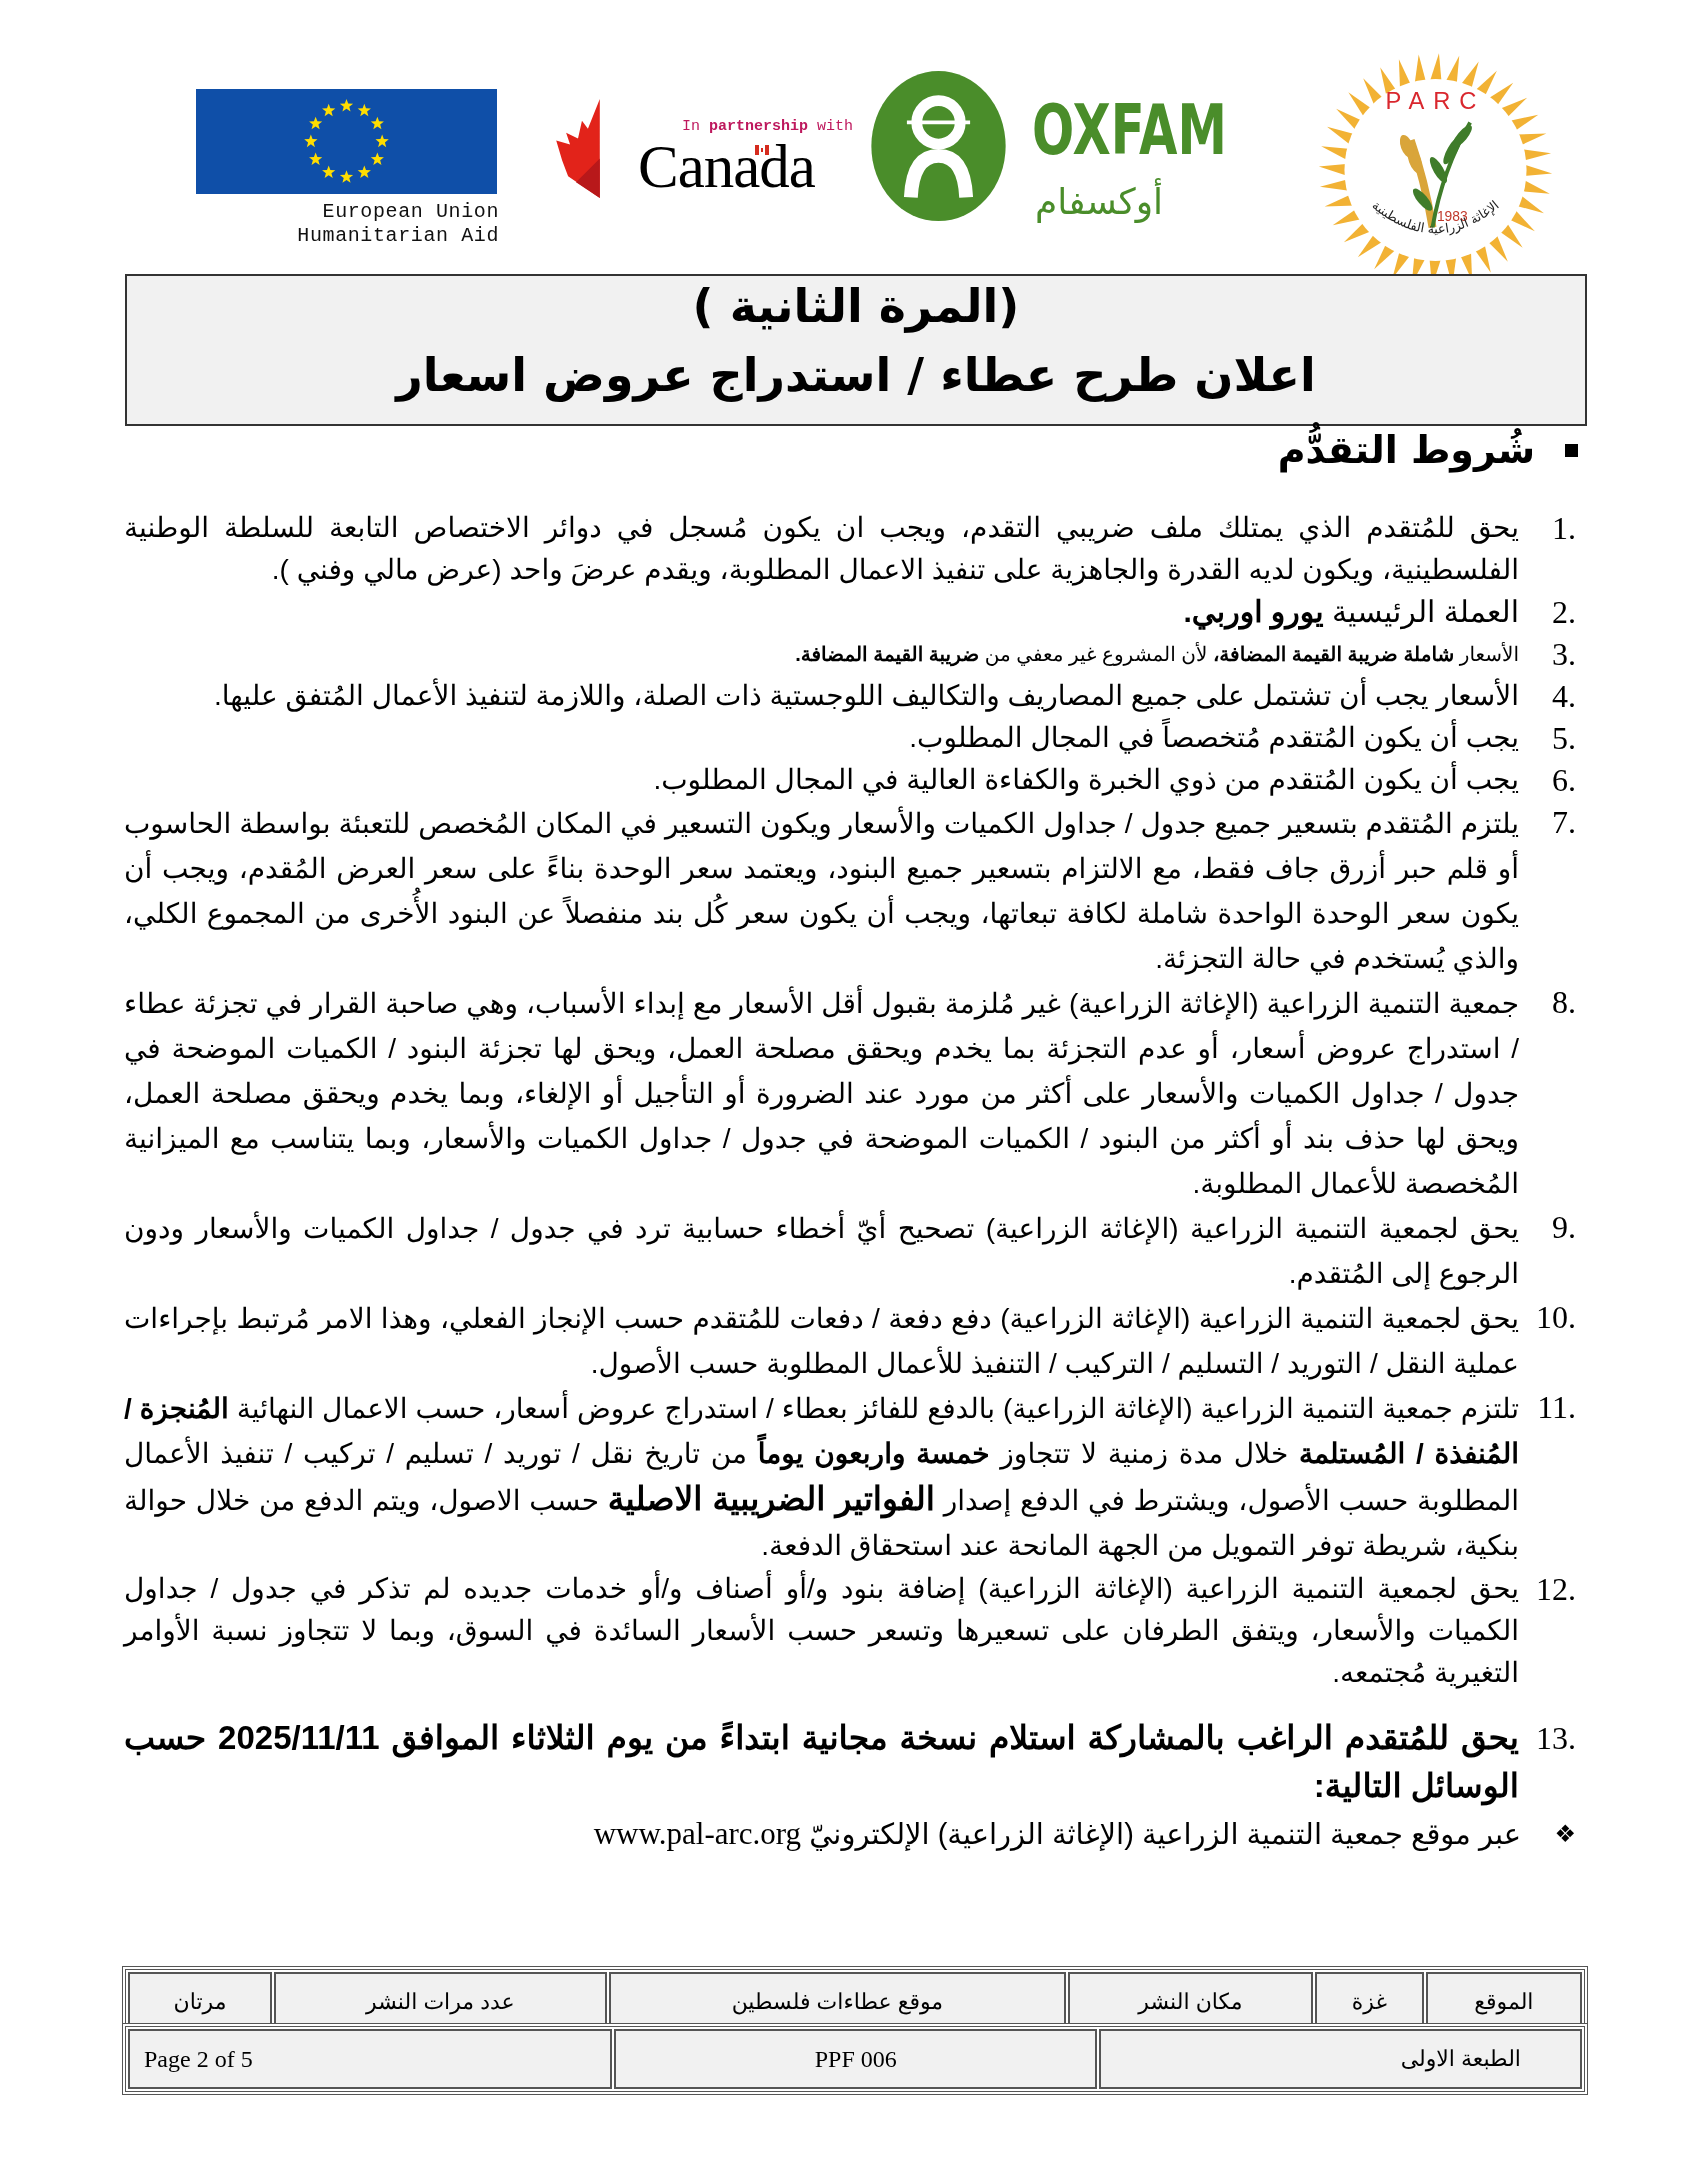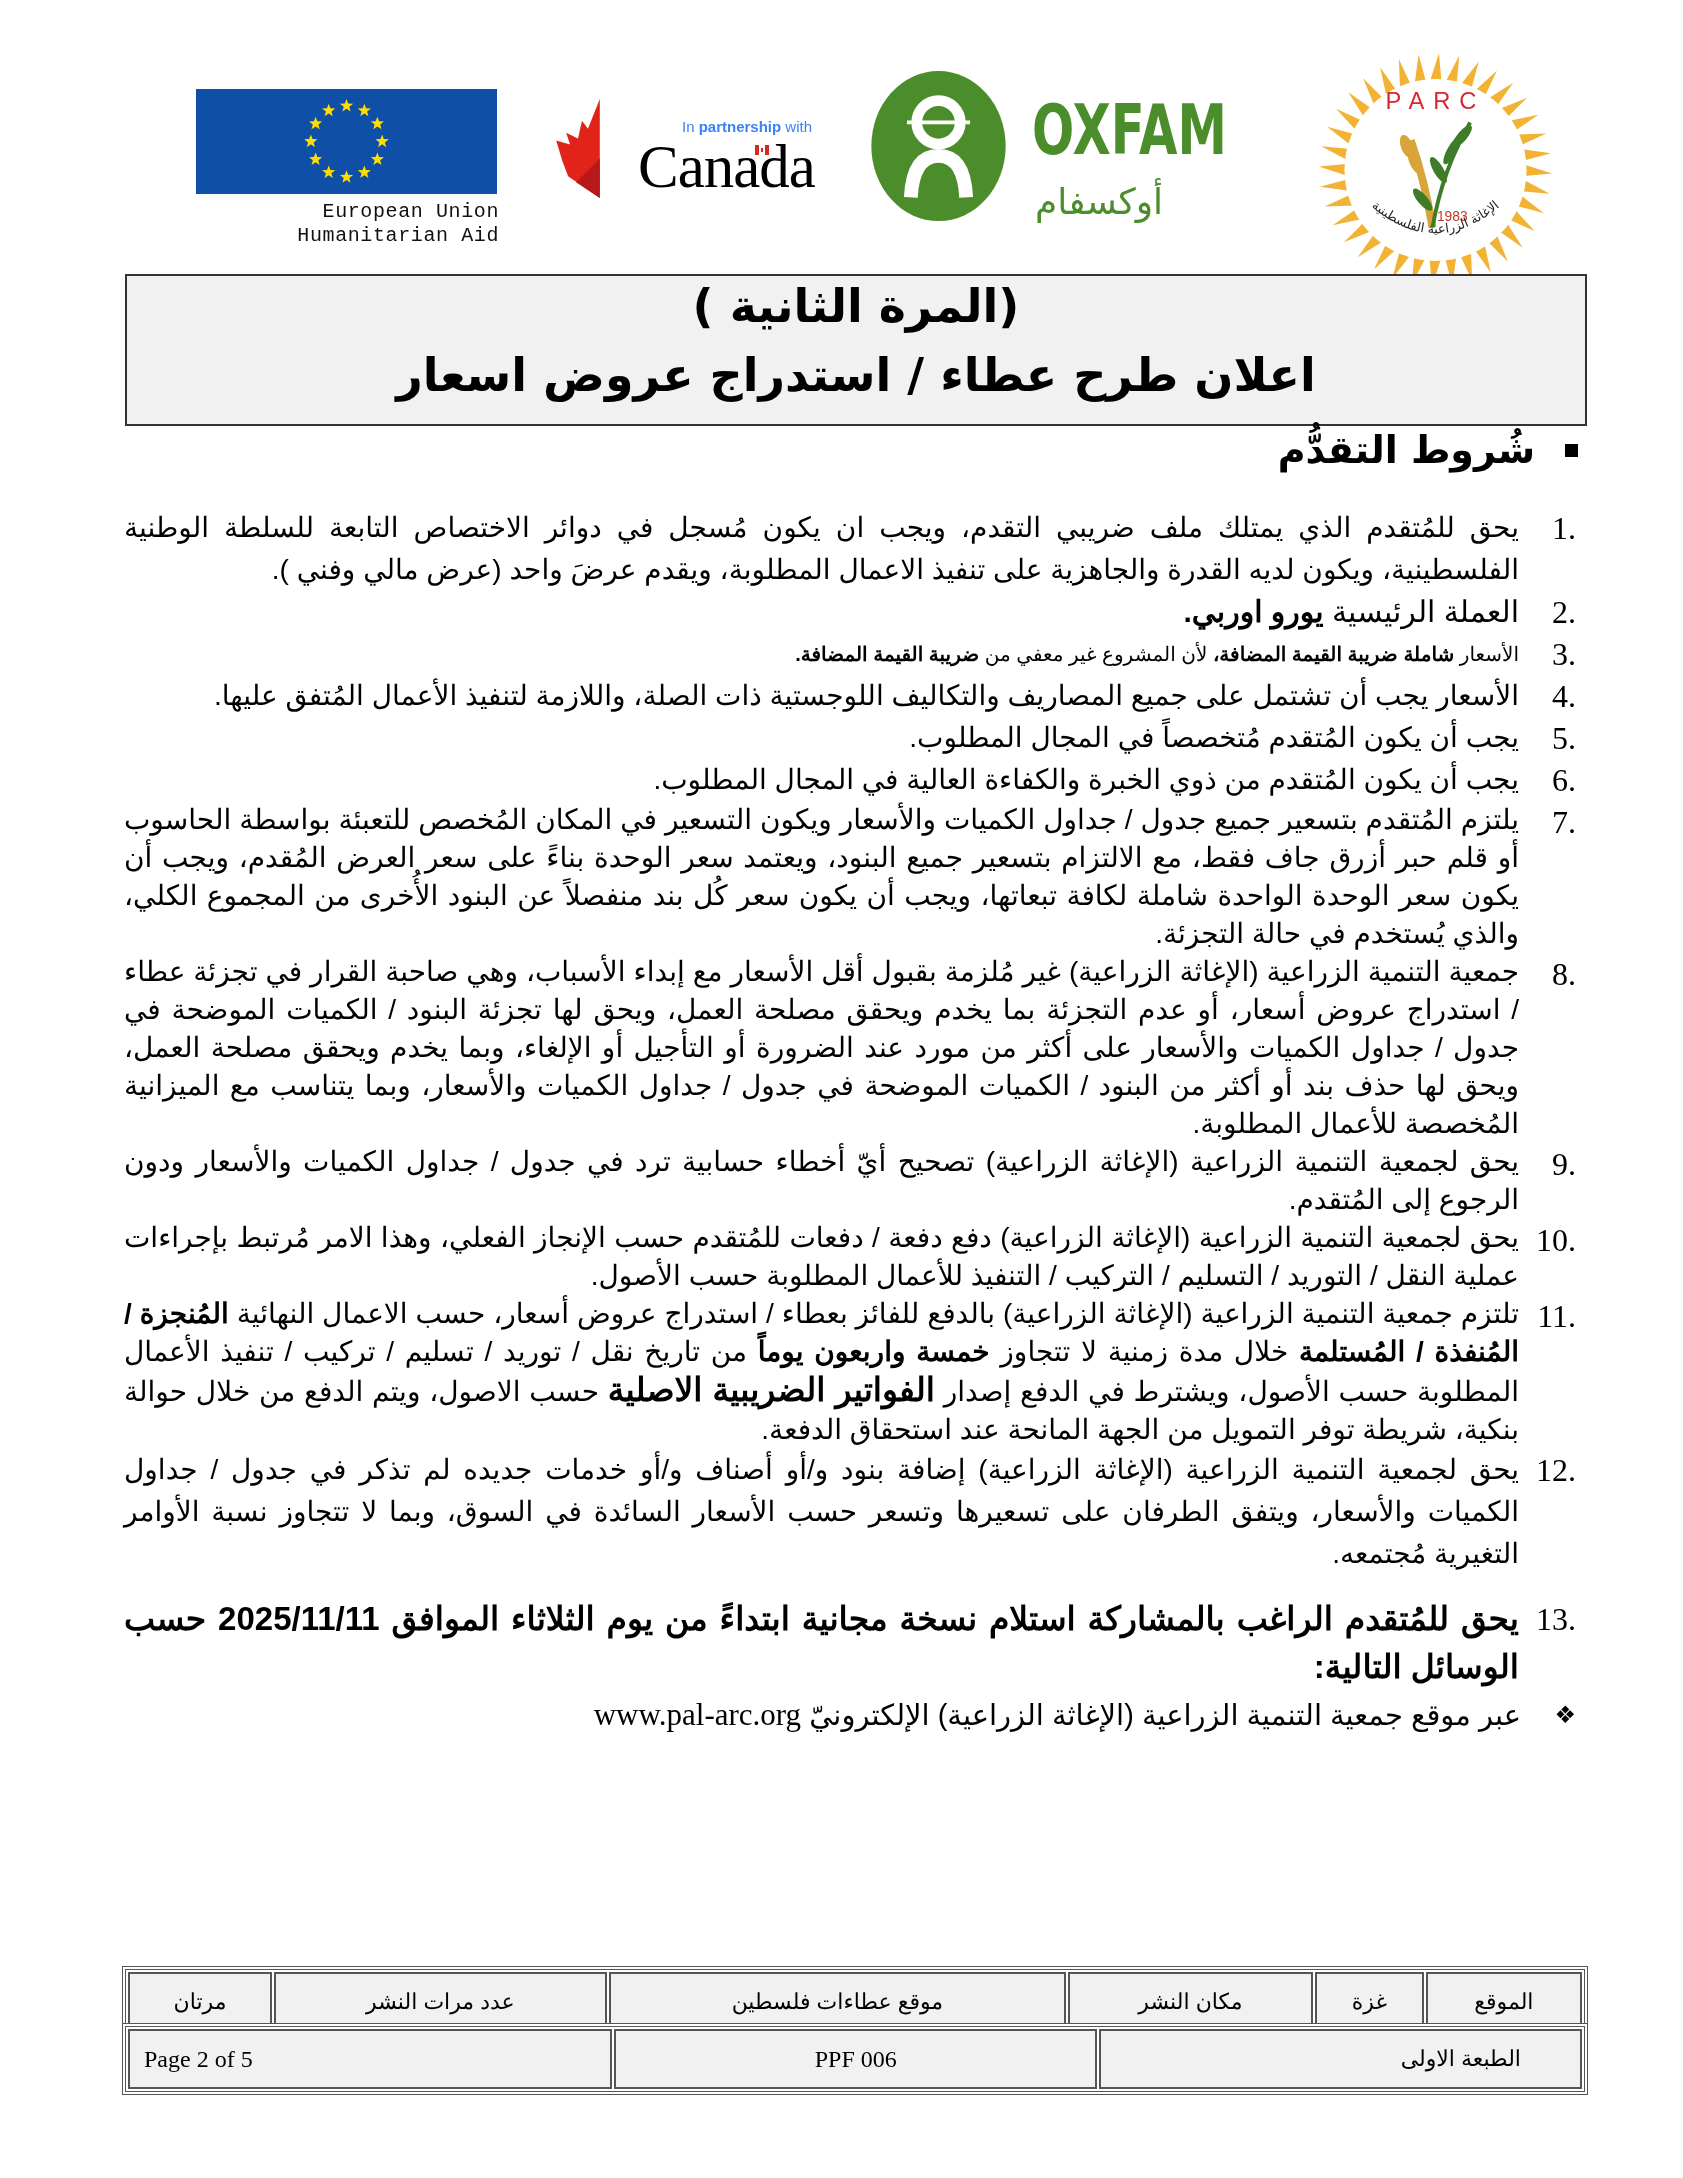"In partnership with" #canada-partner { color: #3b82f6 -> #be185d; font-family: none -> Liberation Mono, monospace }
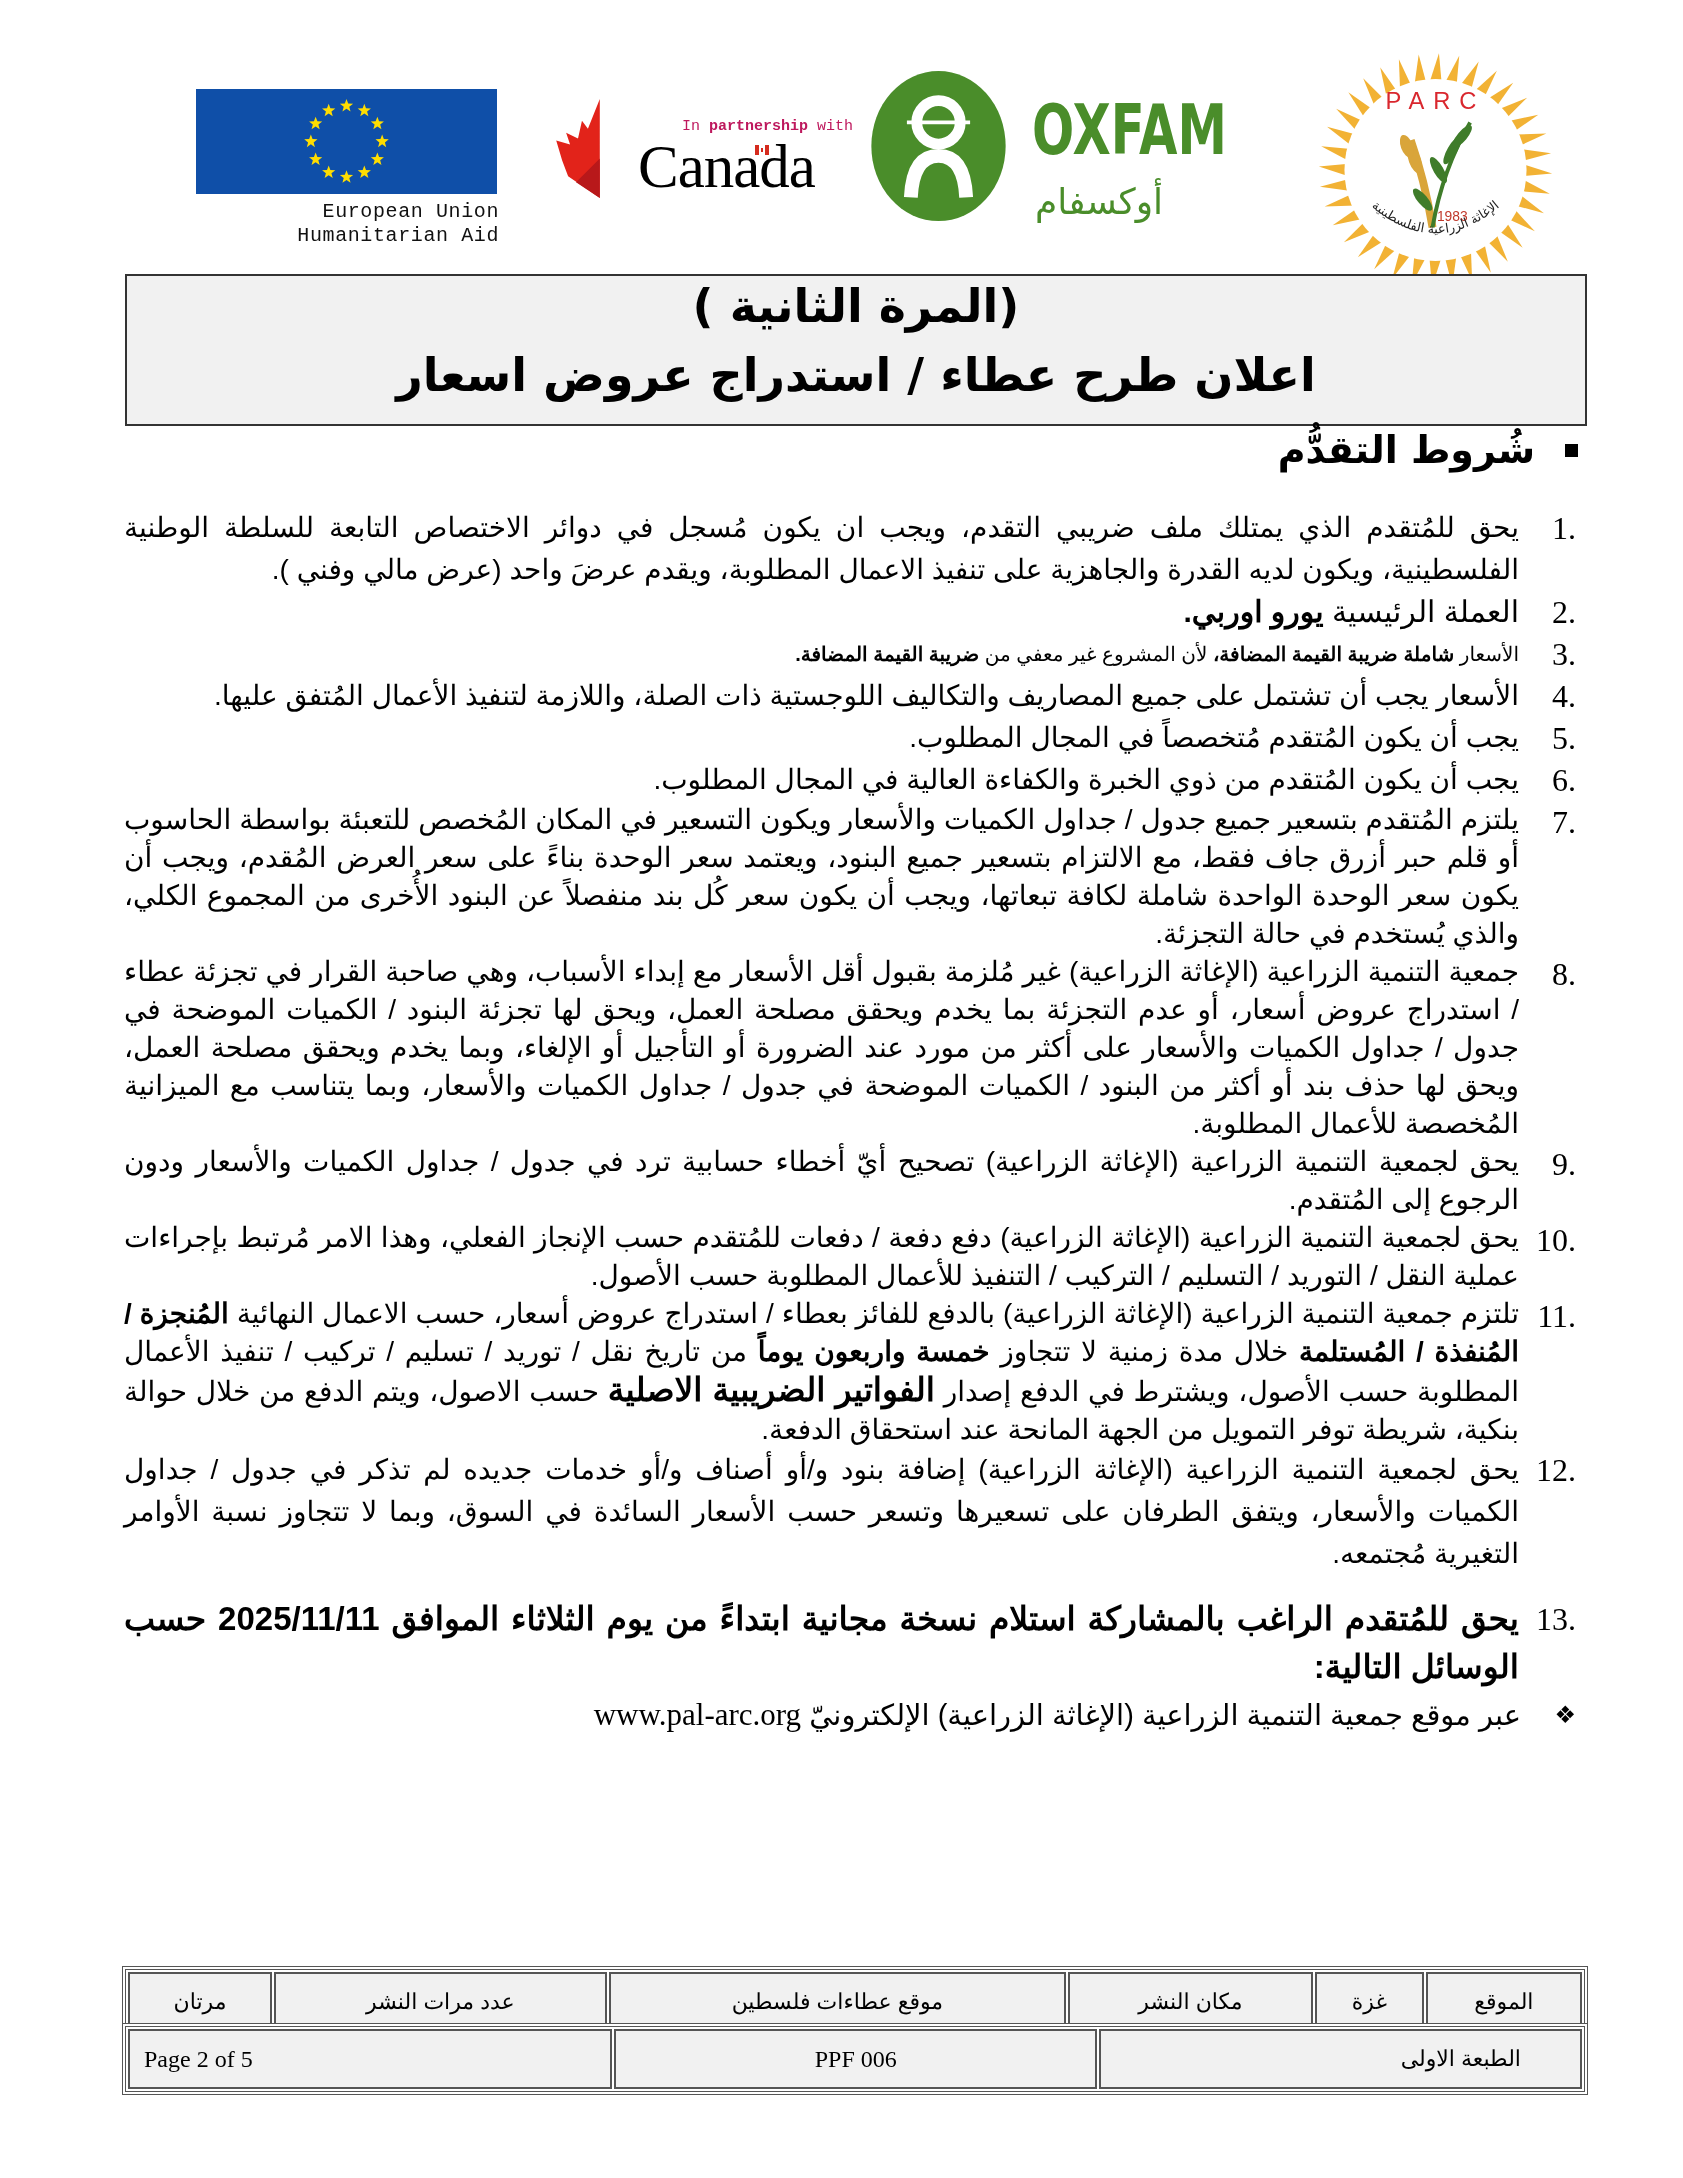"يلتزم المُتقدم بتسعير جميع جدول" .lh-tall .term-text { line-height: 38px -> 45px }
